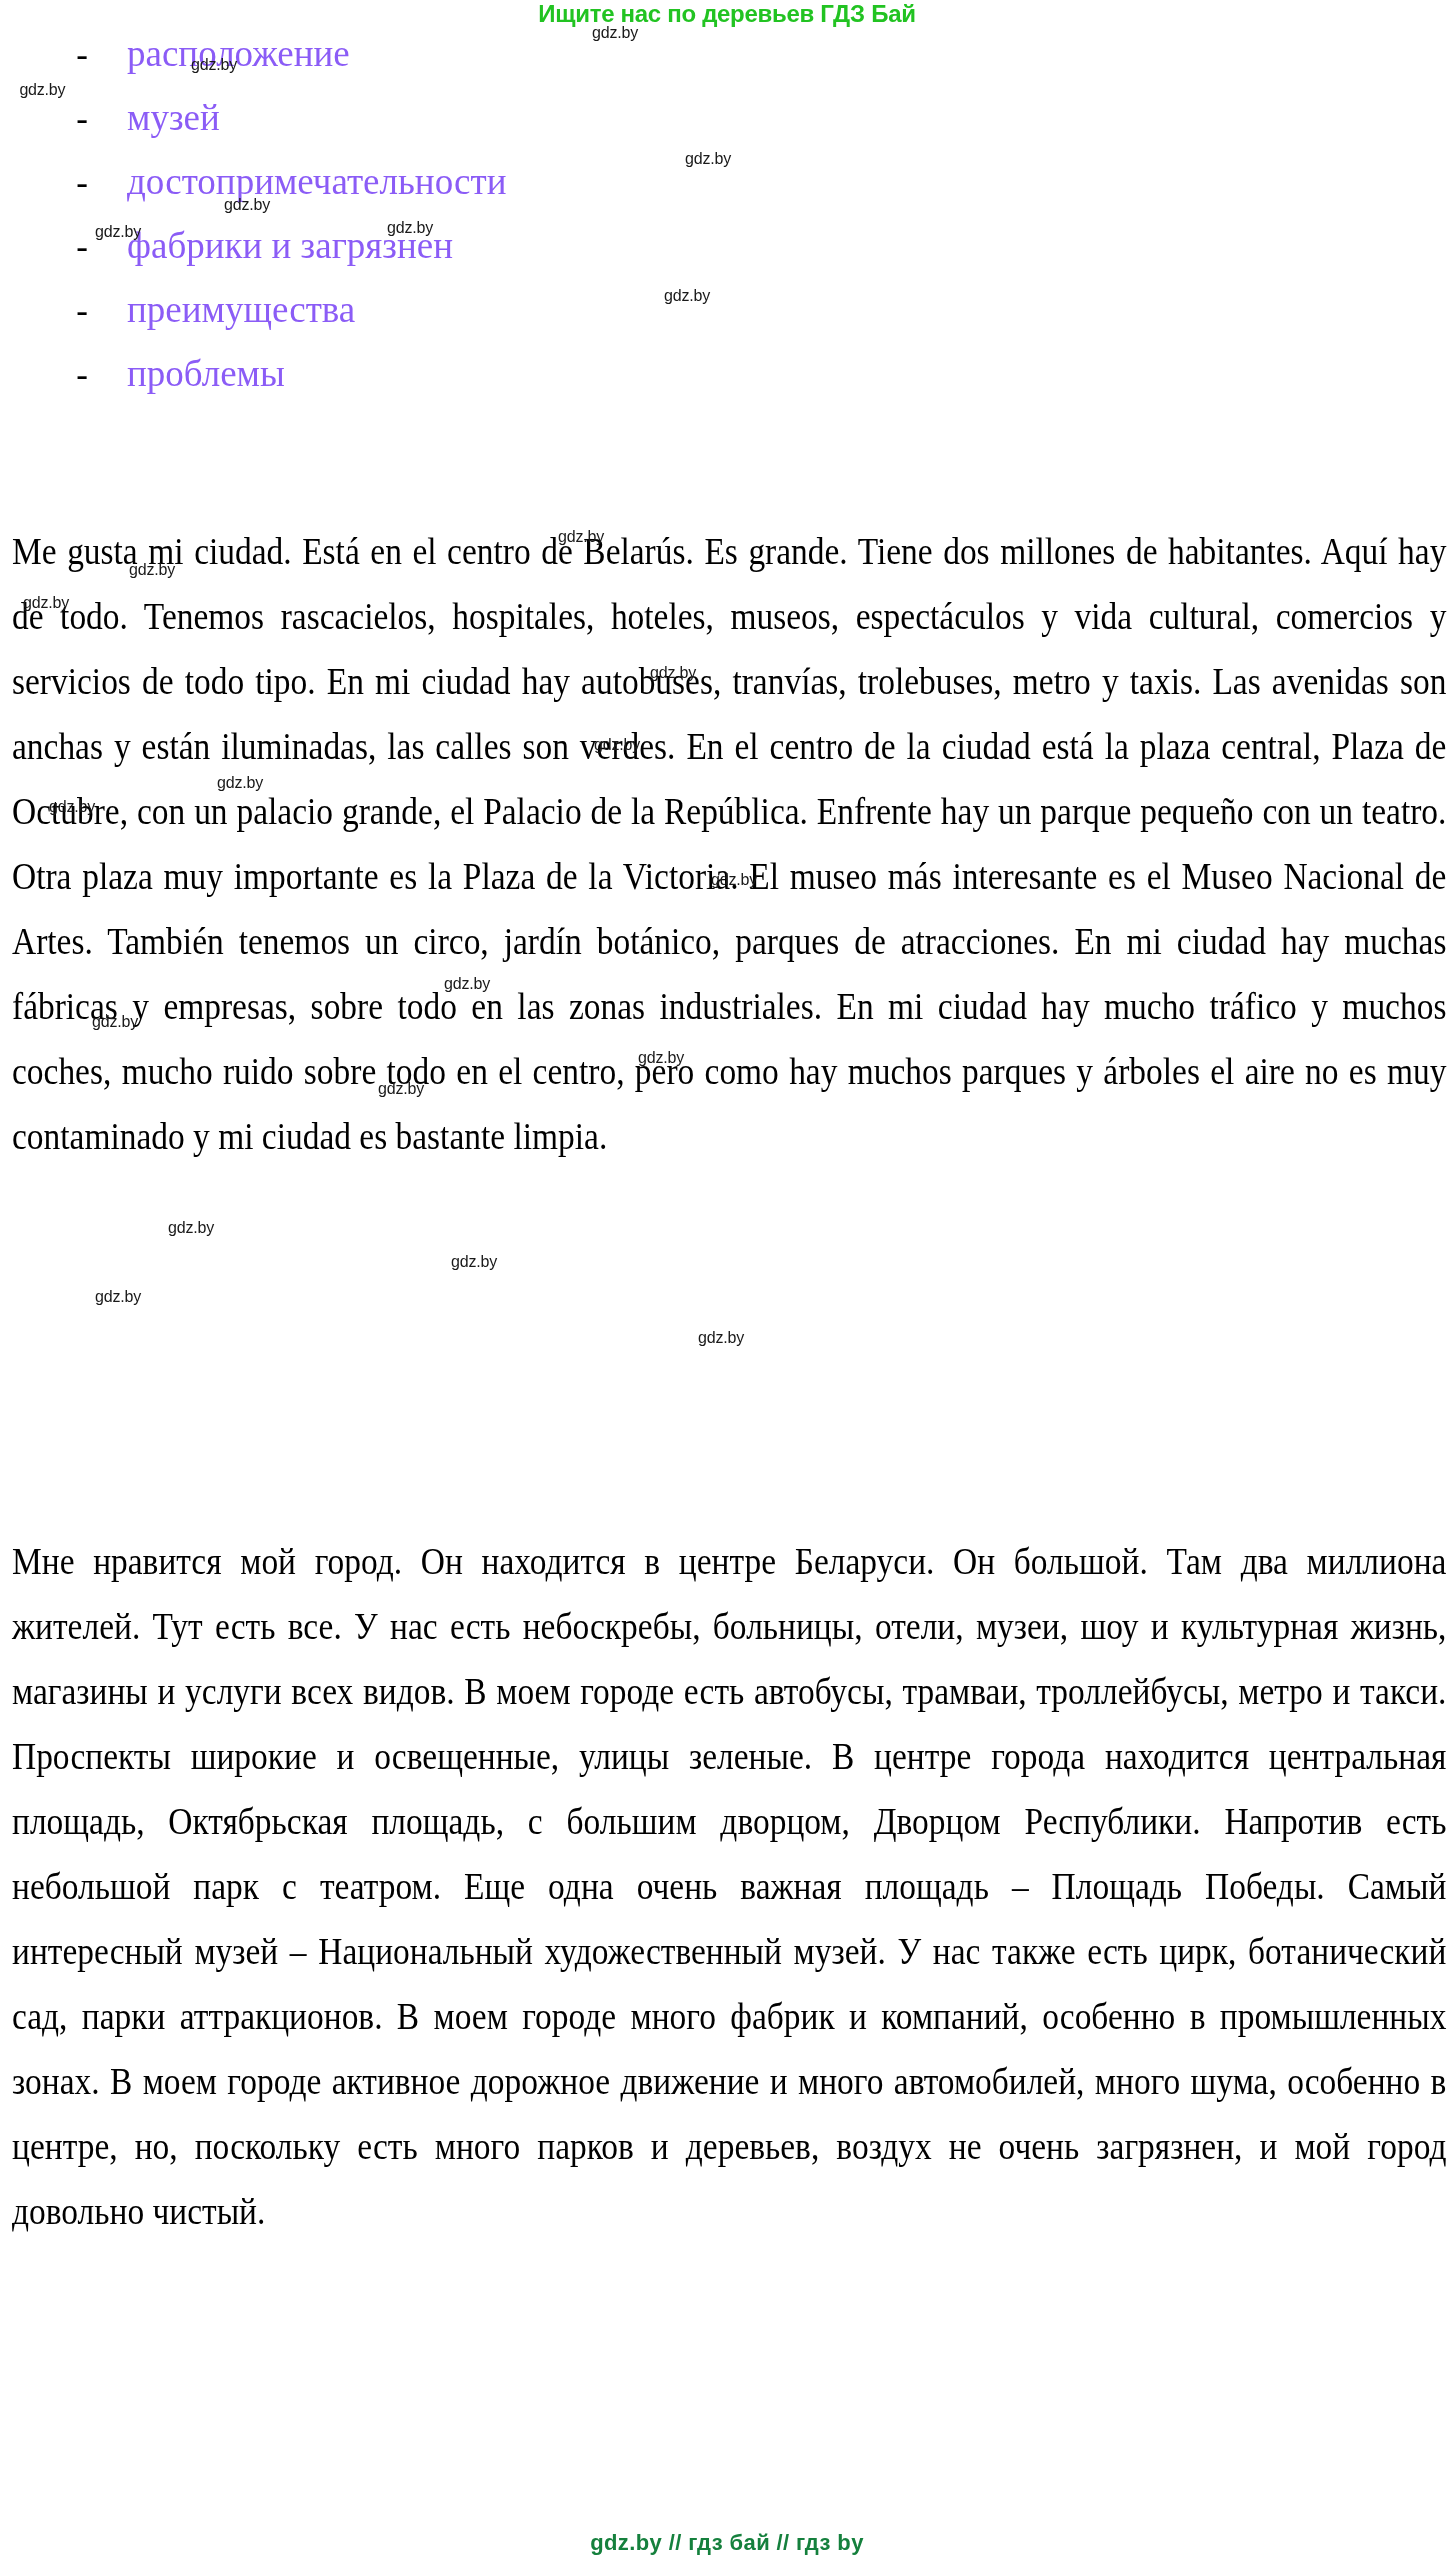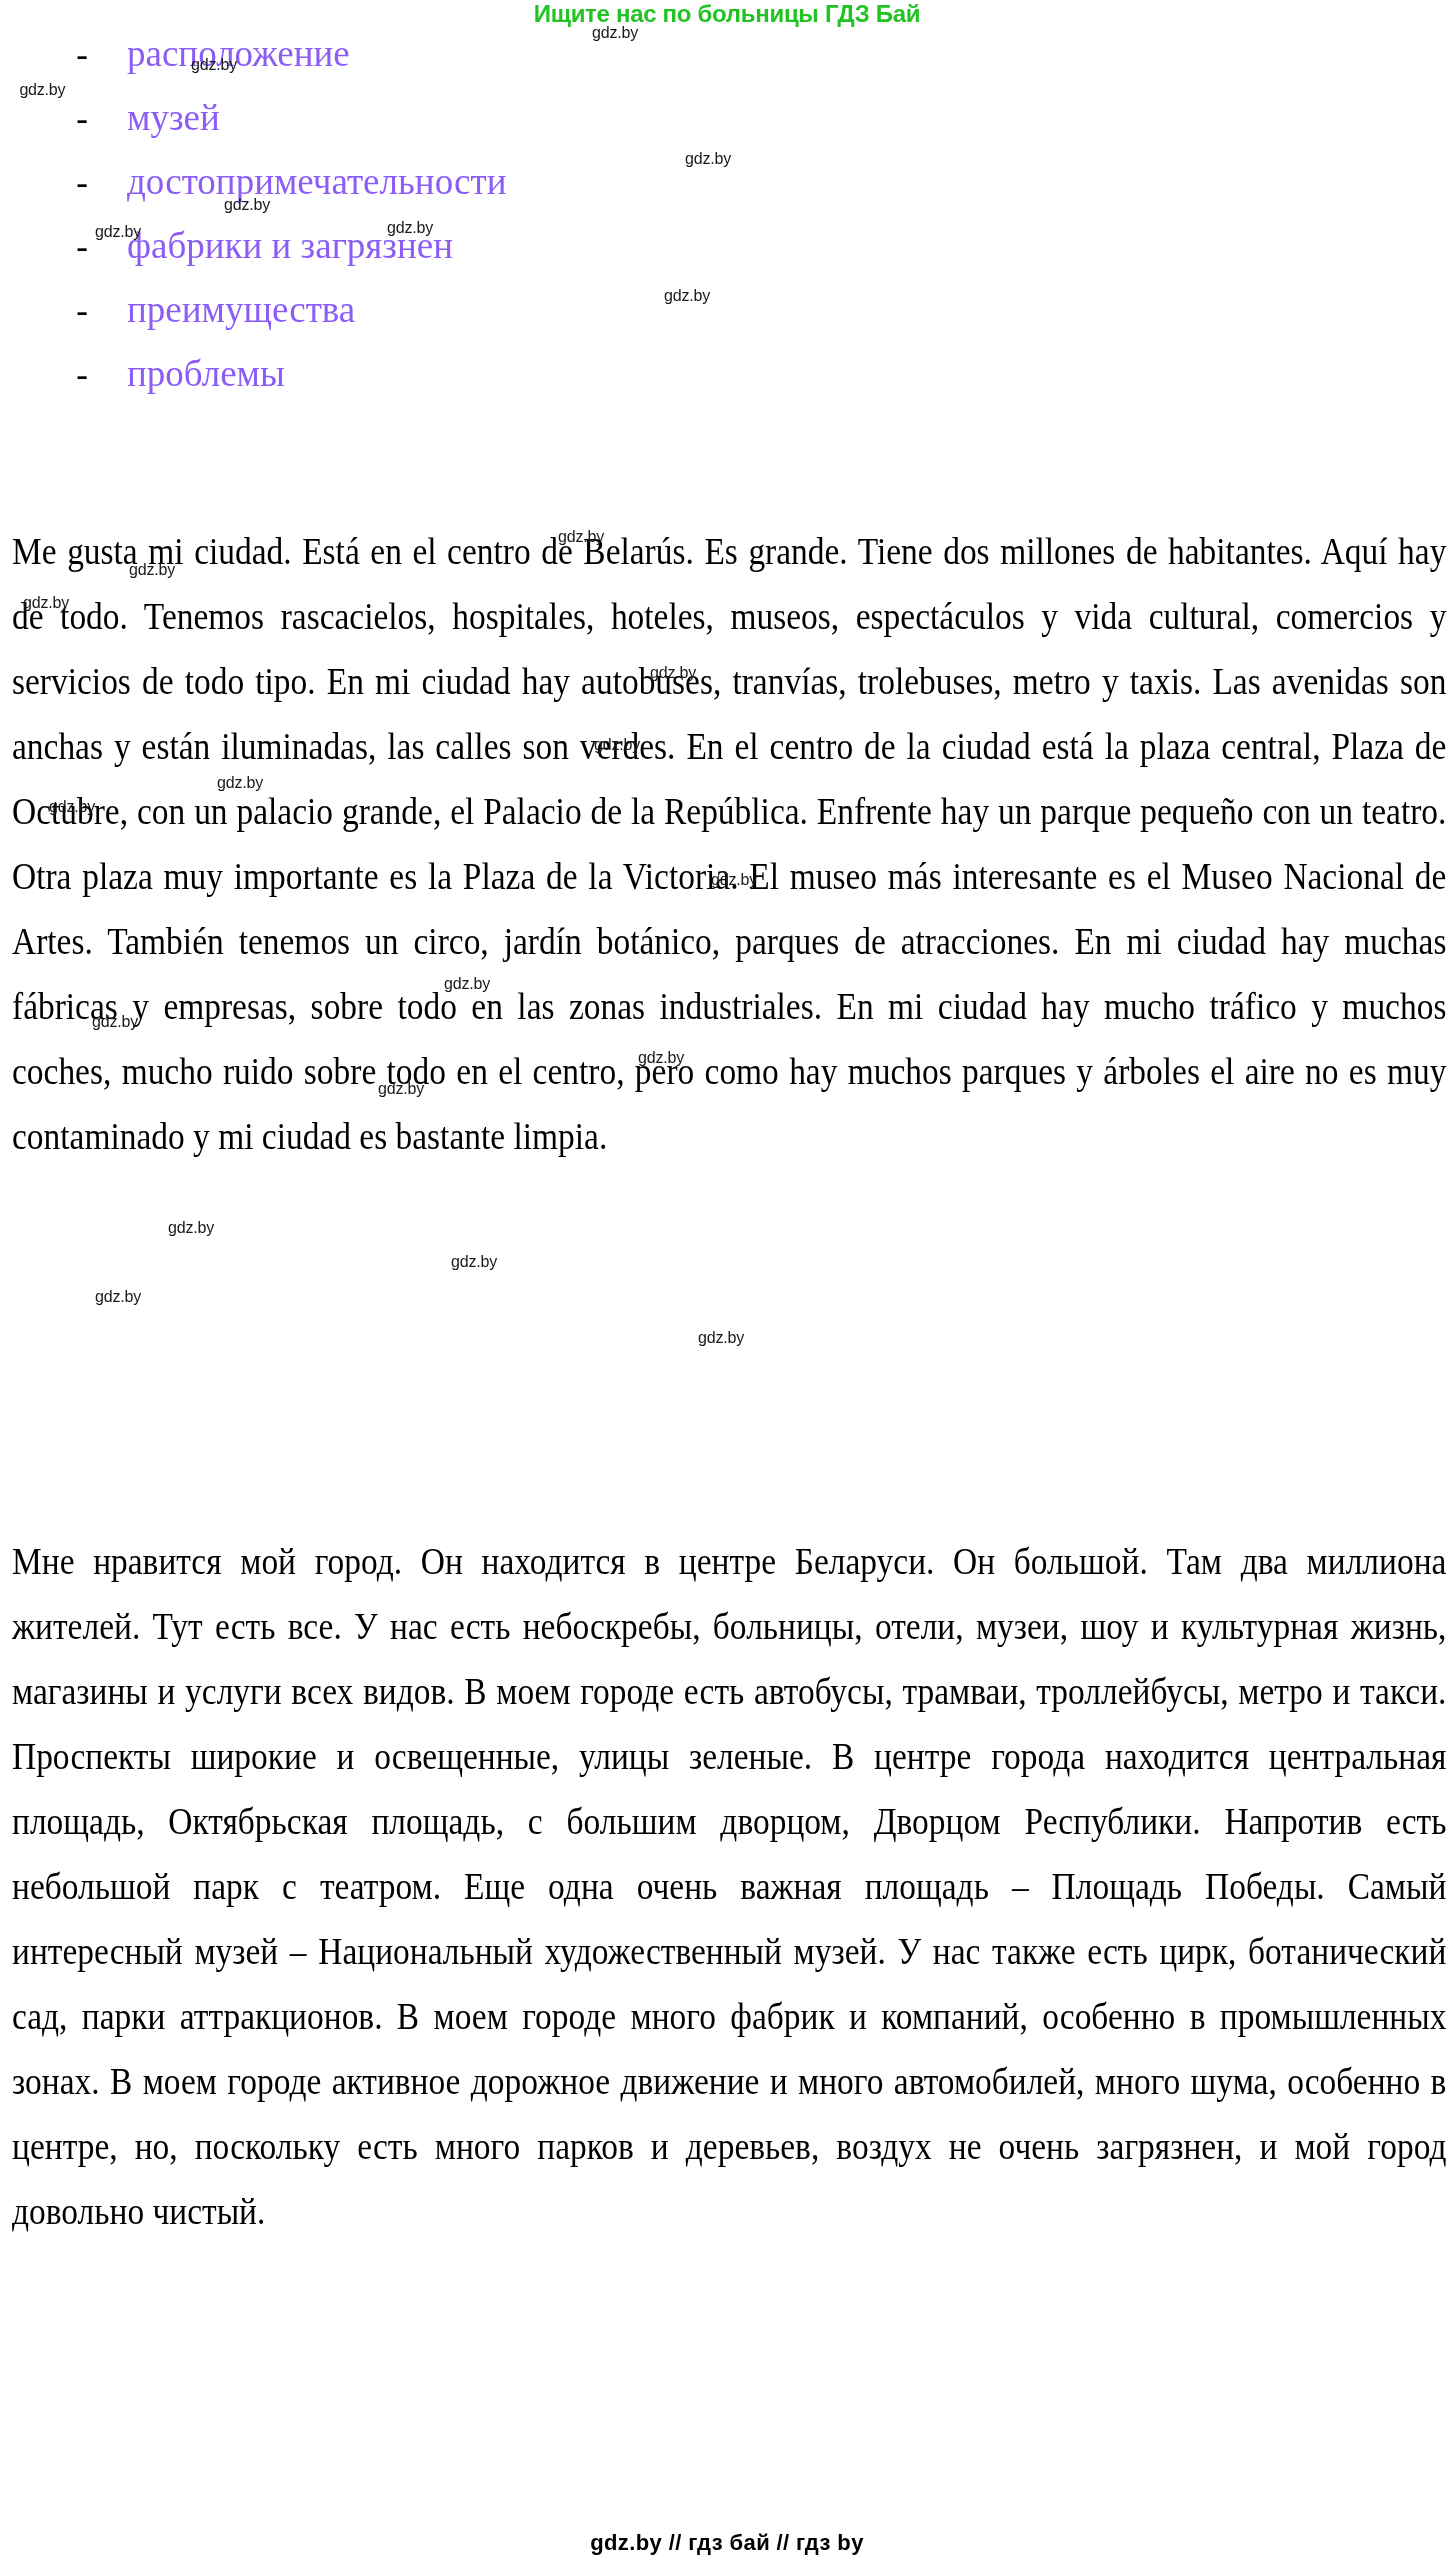"Ищите нас по больницы ГДЗ" div { text: больницы -> деревьев }
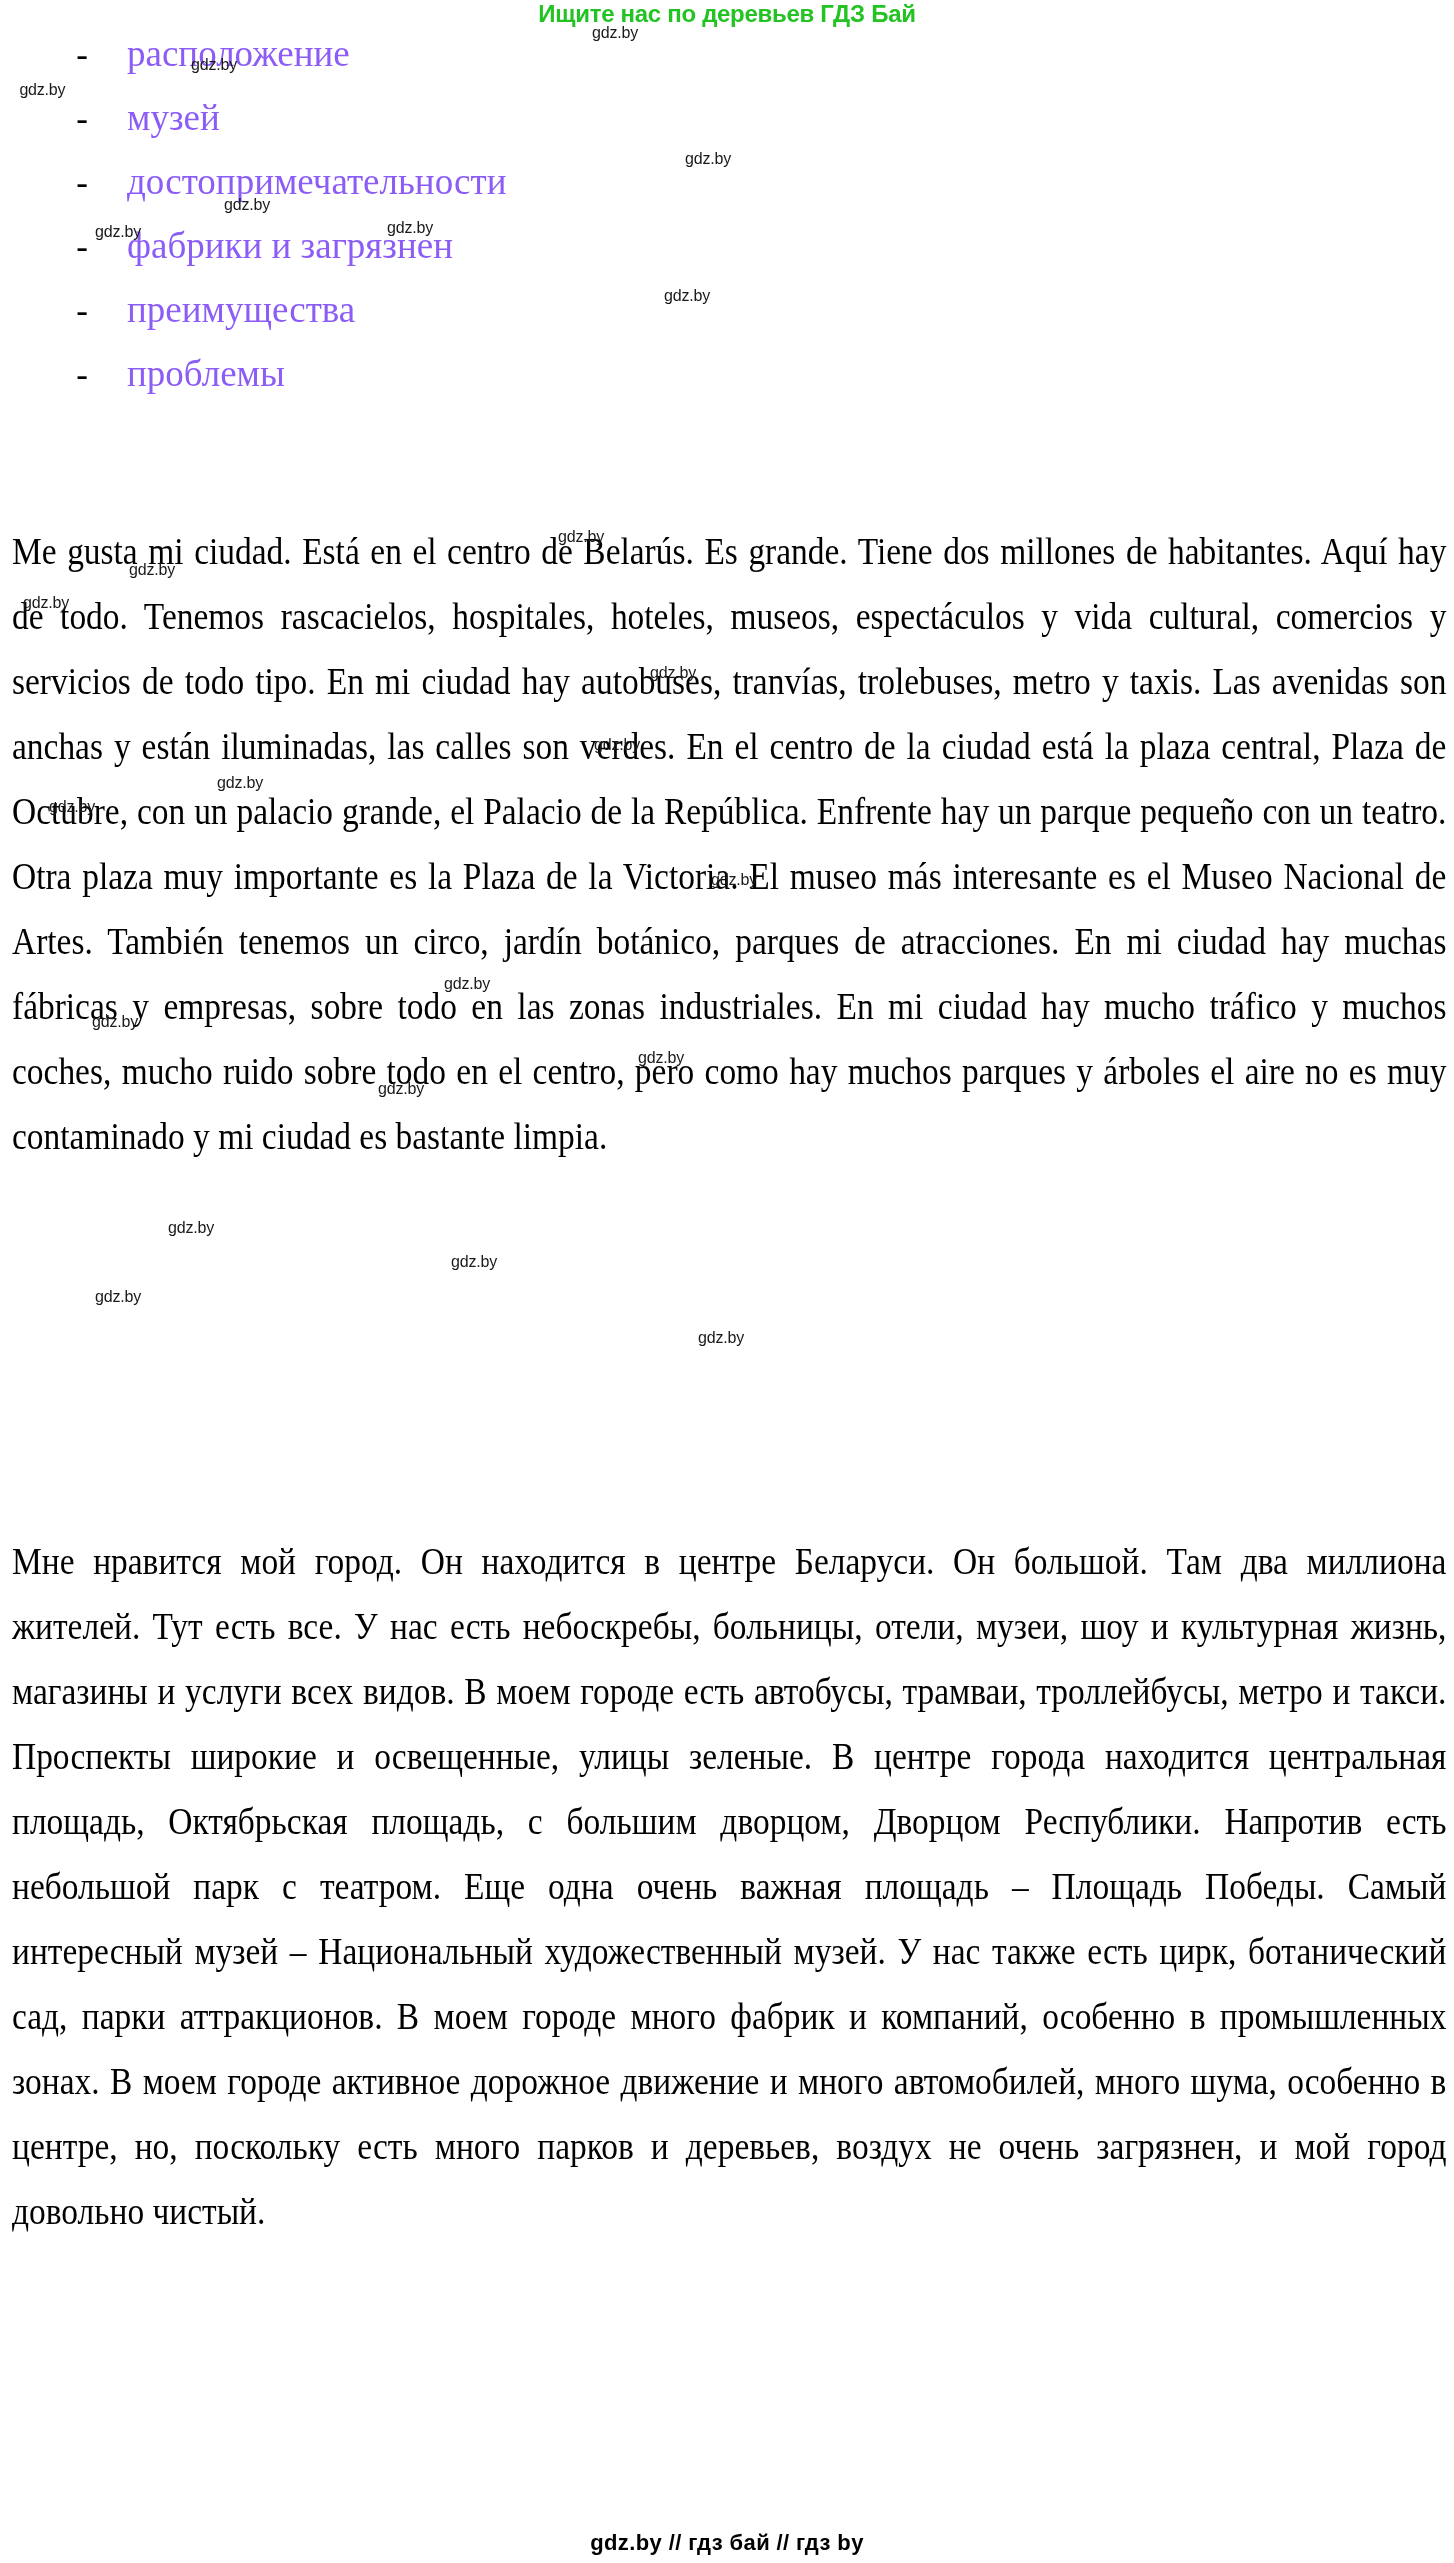"gdz.by // гдз бай //" #bottom-banner { color: #000000 -> #15803d }
